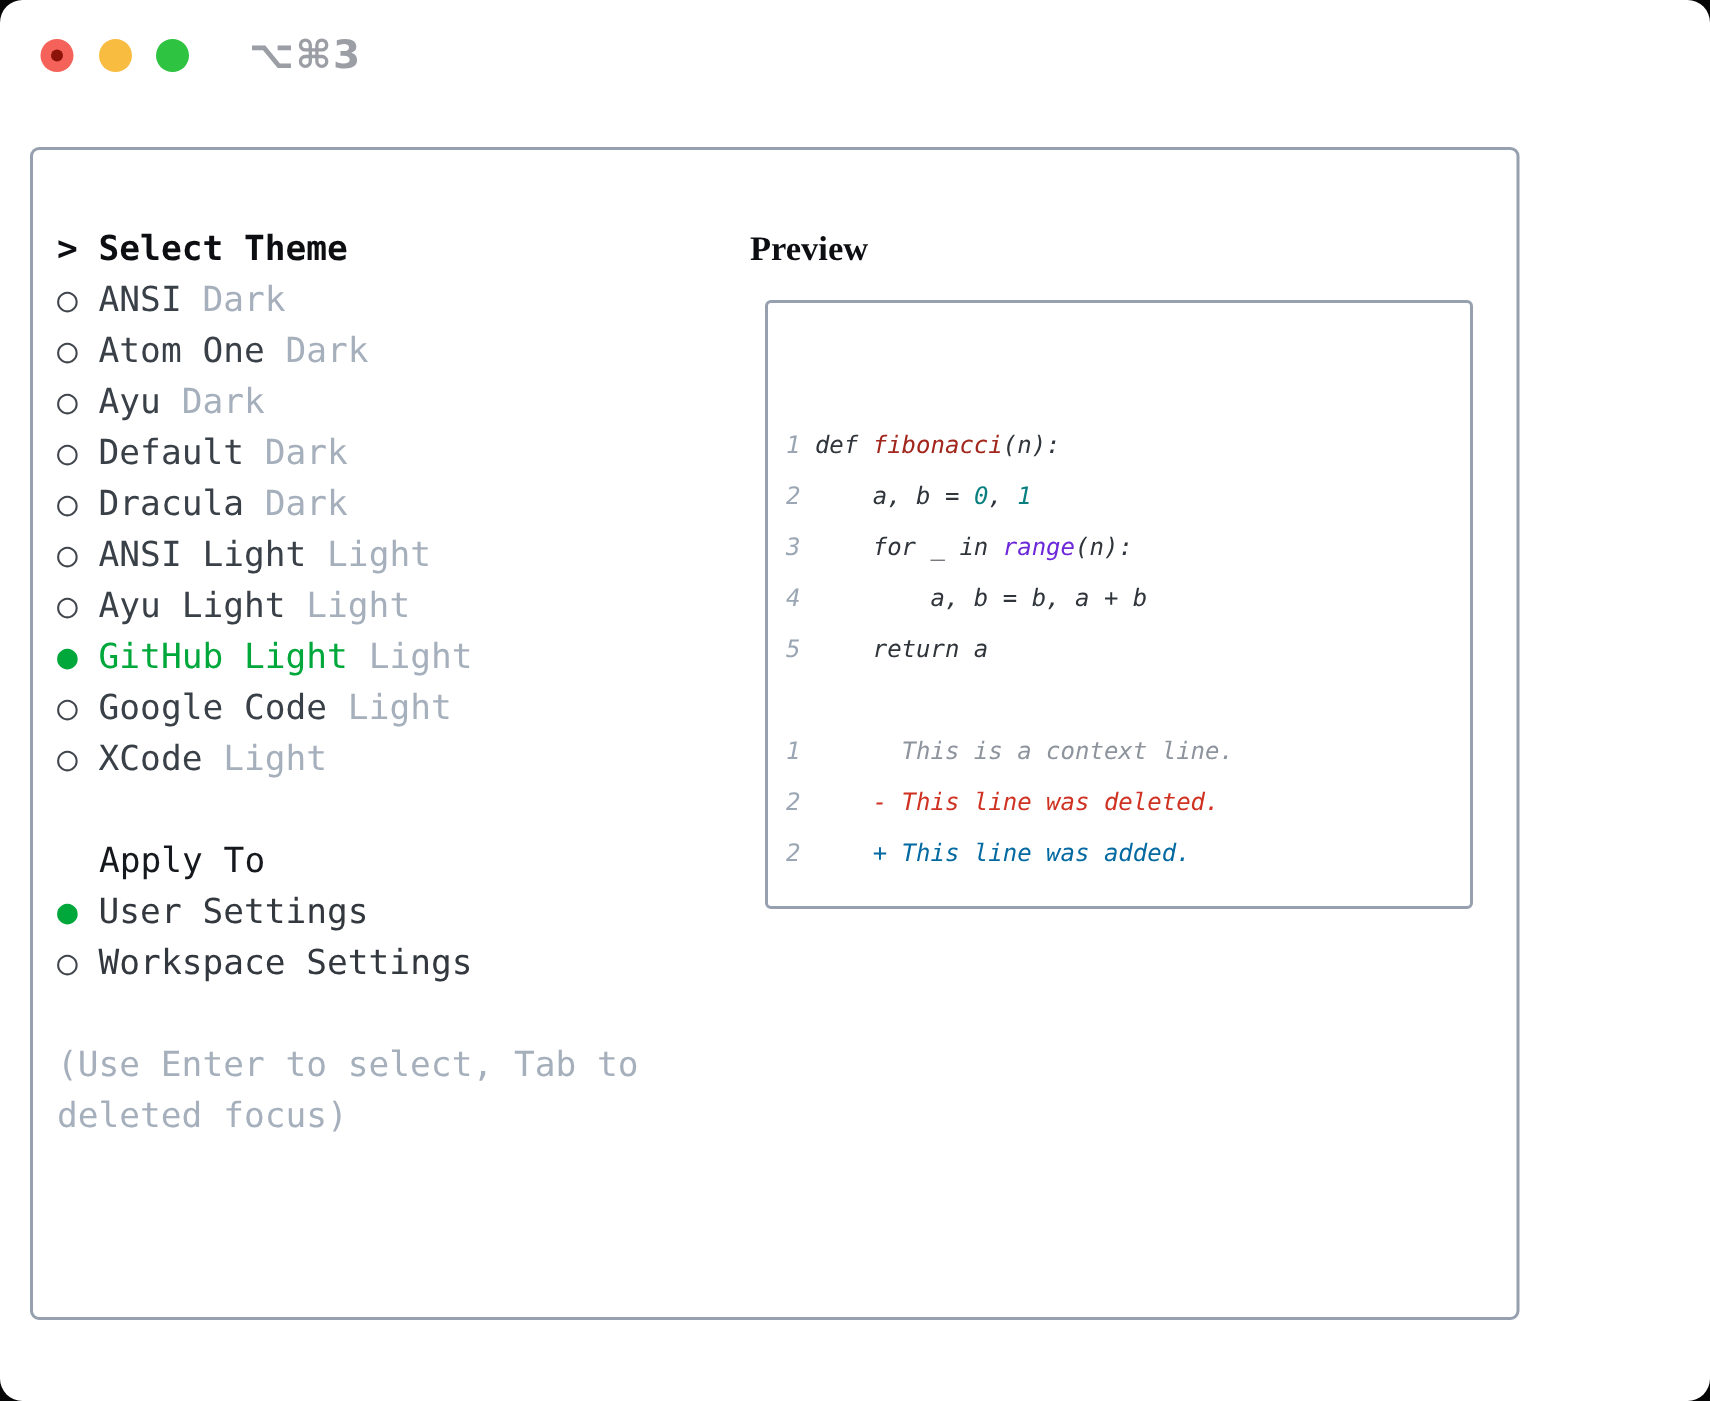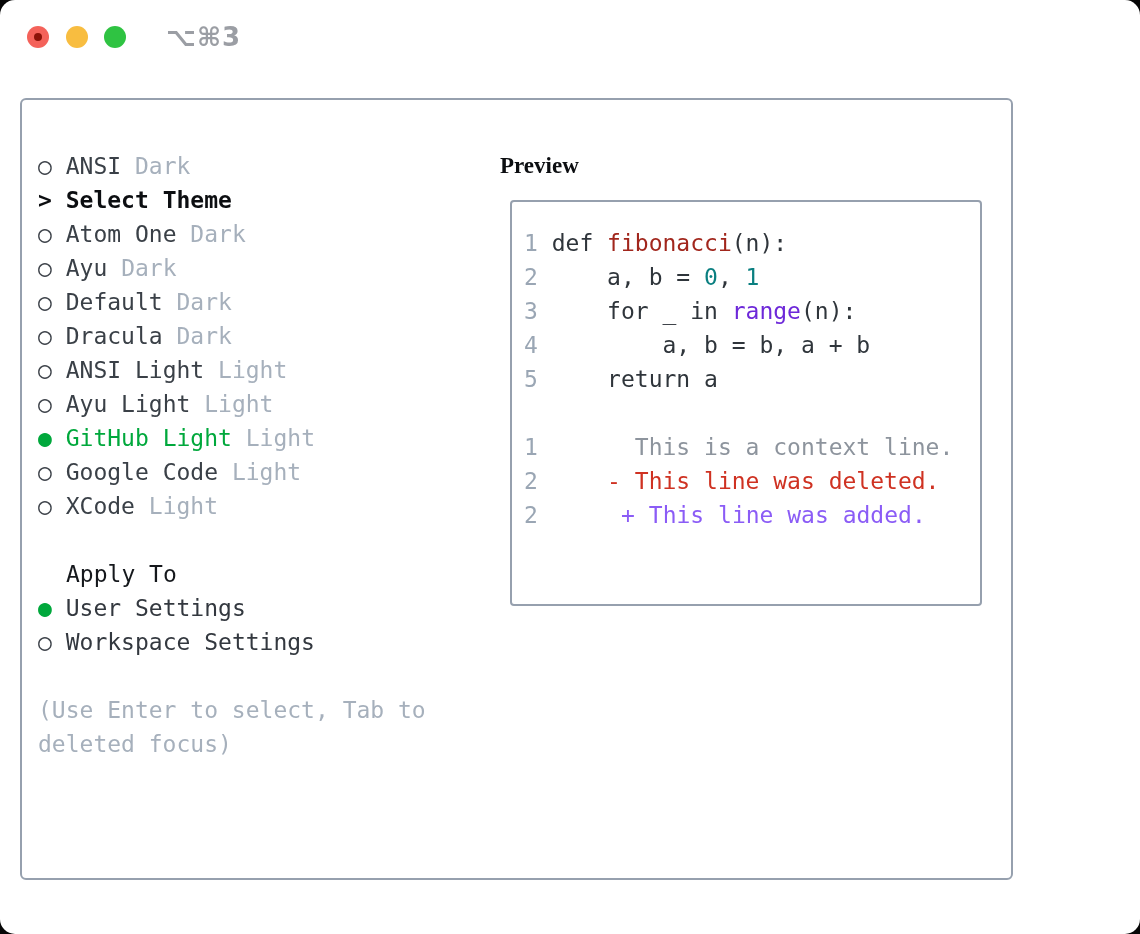"○ ANSI Dark" div.row { order: before "> Select Theme" -> after "> Select Theme" }
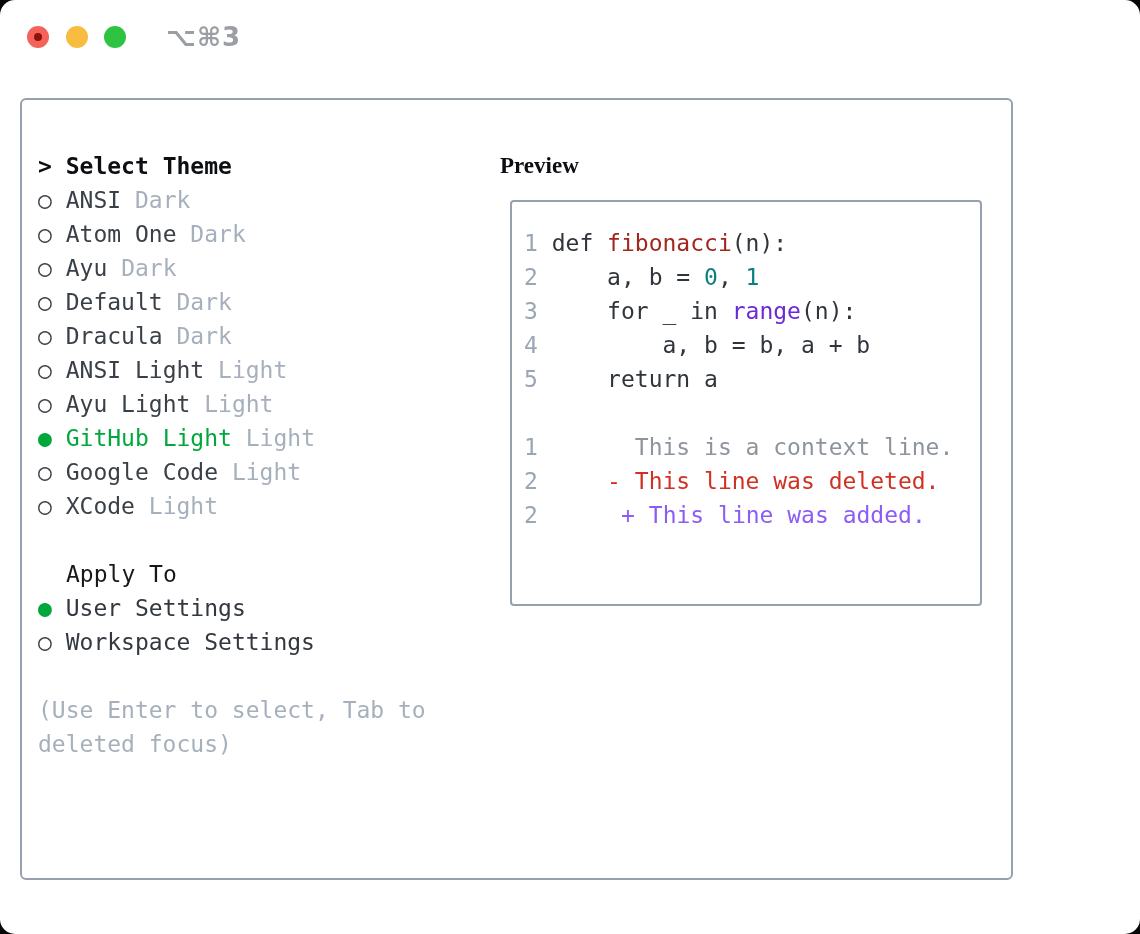"1 def fibonacci(n):" .code { font-size: 23px -> 16px; font-style: none -> italic; padding: 24px 0 0 12px -> 78px 0 0 12px }
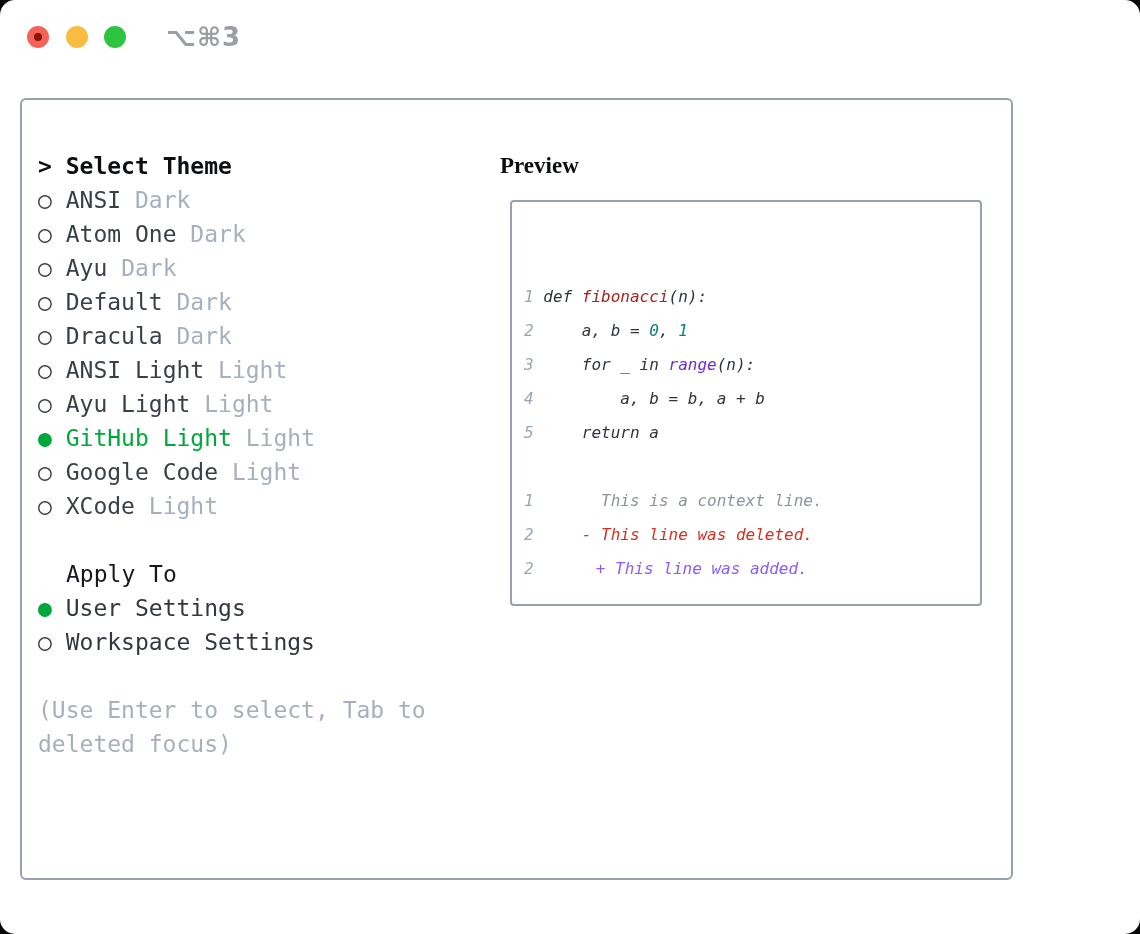"+ This line was added." .c-added { color: #8b5cf6 -> #0369a1; margin-left: 14px -> none }
